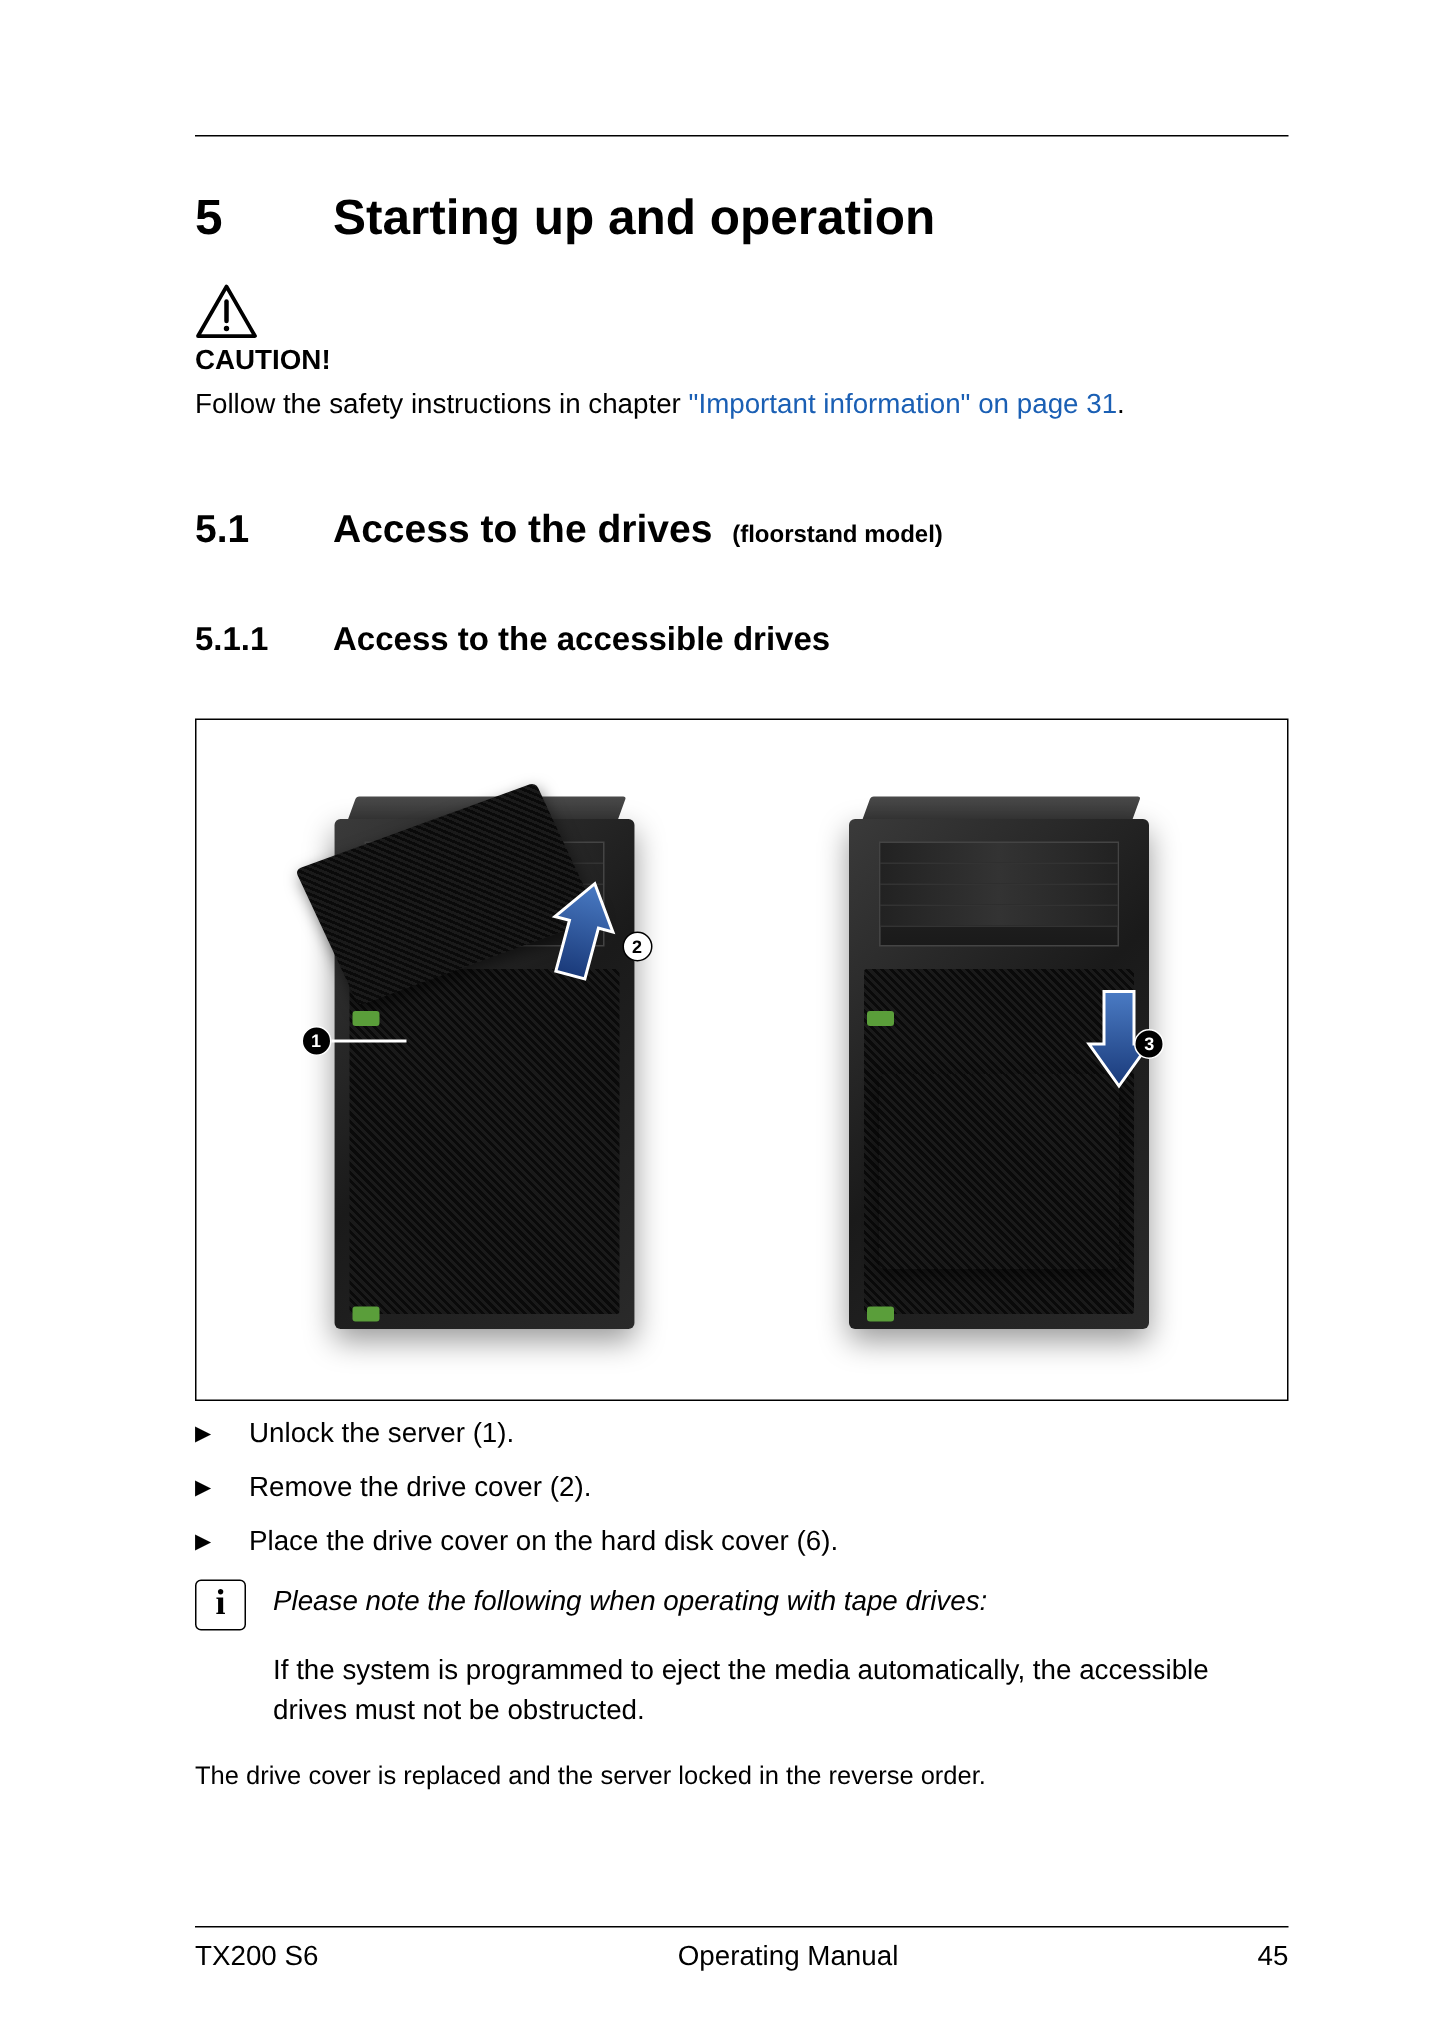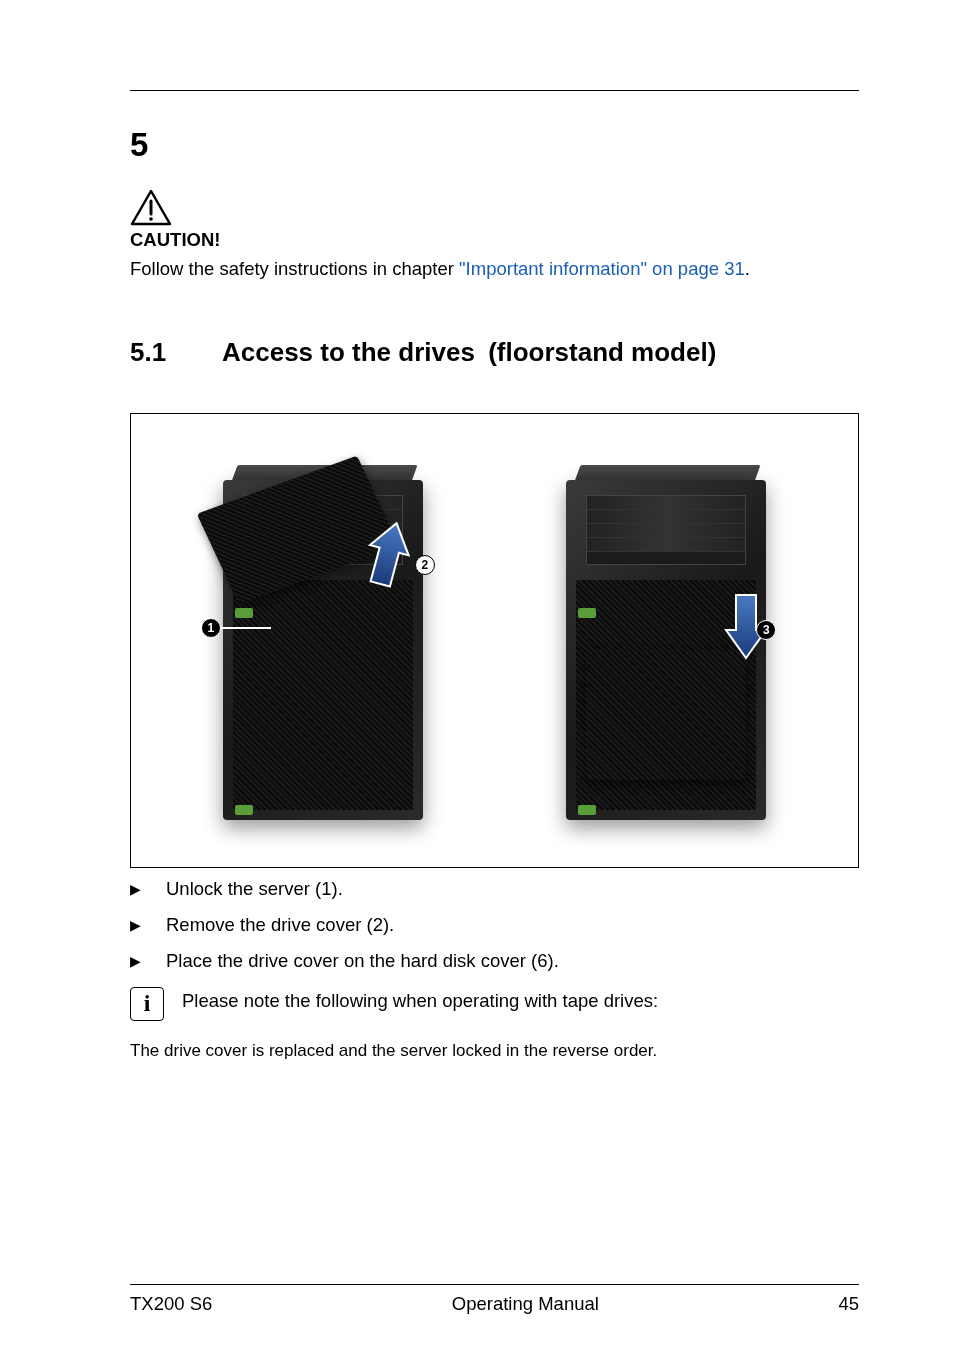"Starting up and operation" span { html: none -> <span>Starting up and operation</span> }
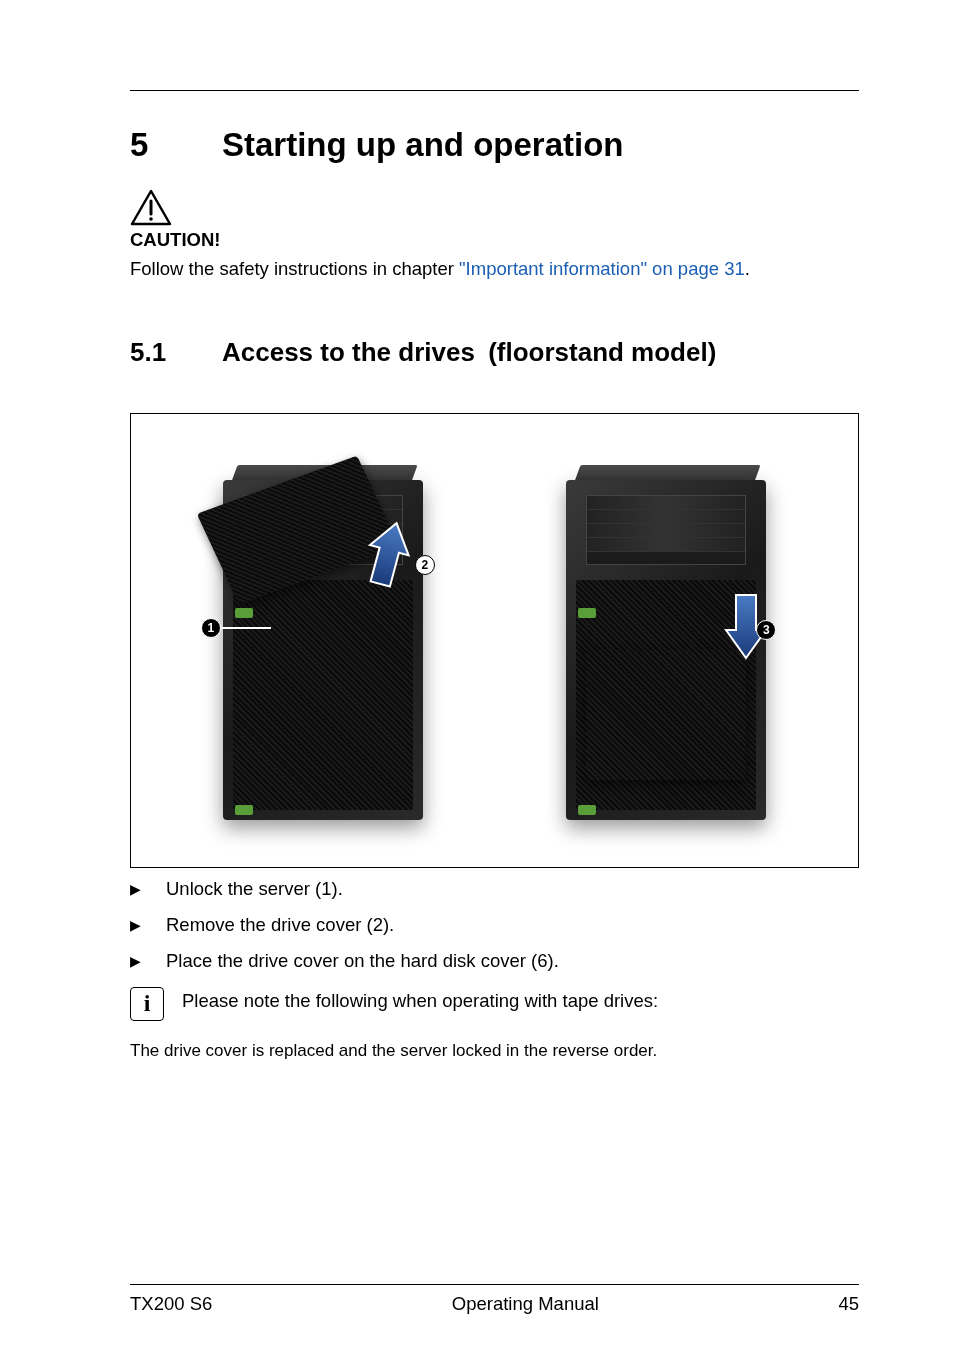"(floorstand model)" .section-suffix { font-size: 26px -> 16px }
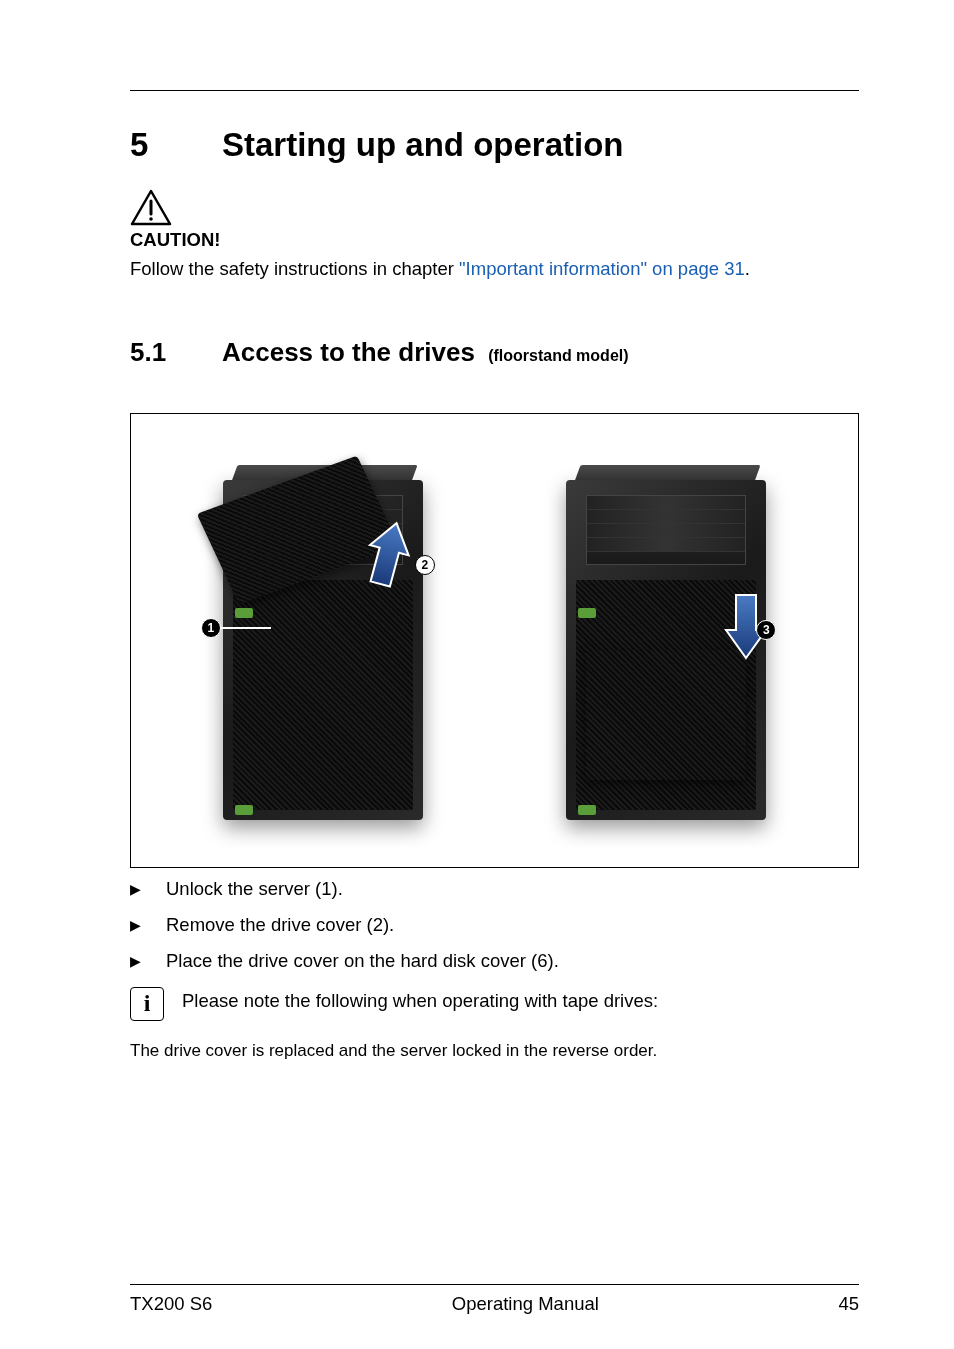"5.1.1" h3.subsection-heading { html: none -> <h3> <span>5.1.1</span> <span>Access to the accessible drives</span> </h3> }
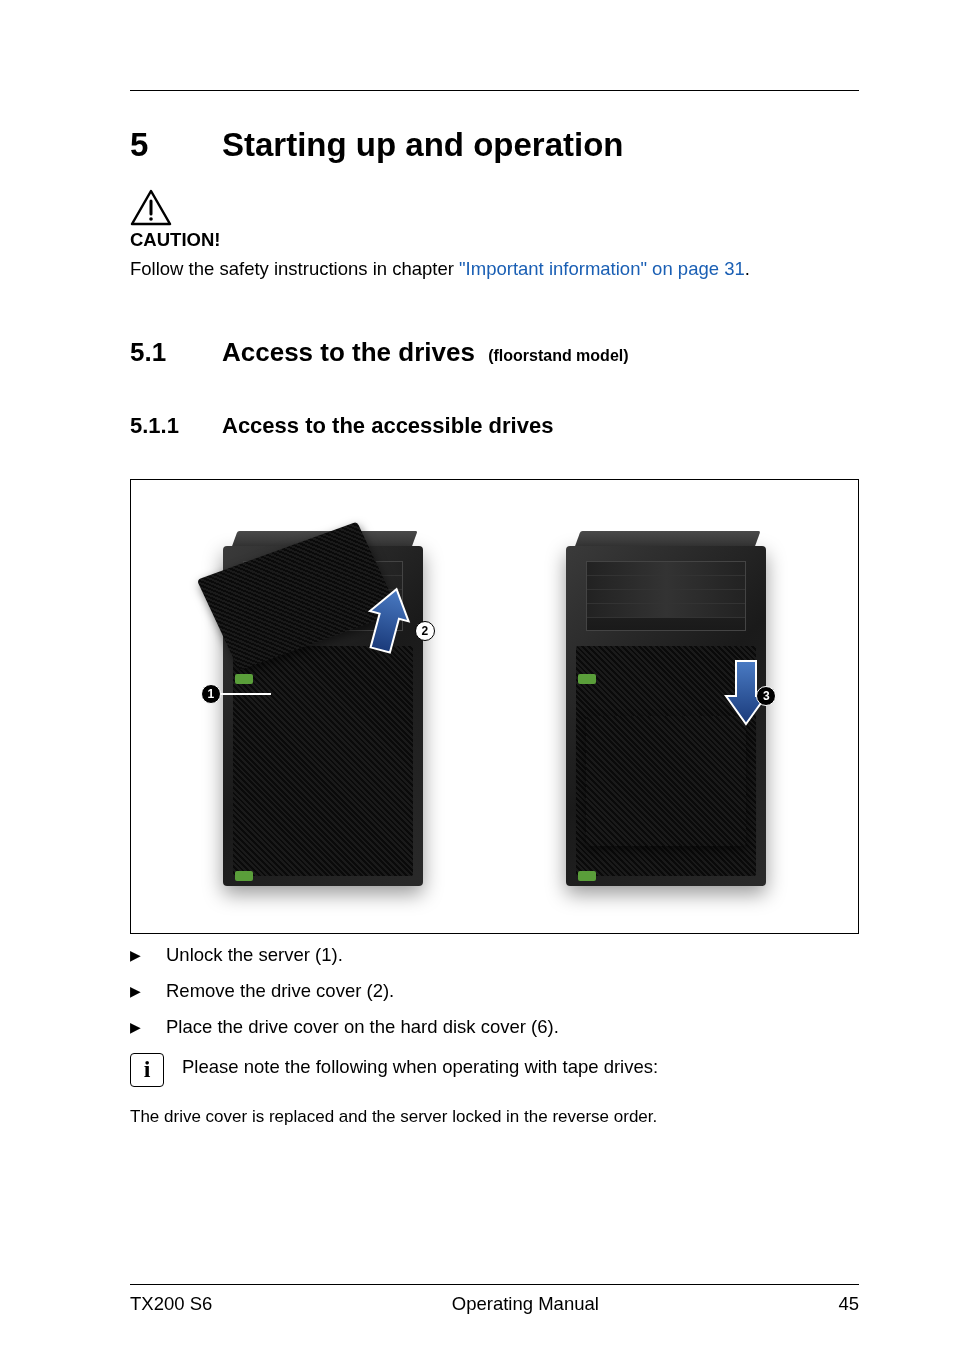"Please note the following when" .info-text p:first-child { font-style: none -> italic; margin-bottom: 6px -> 18px }
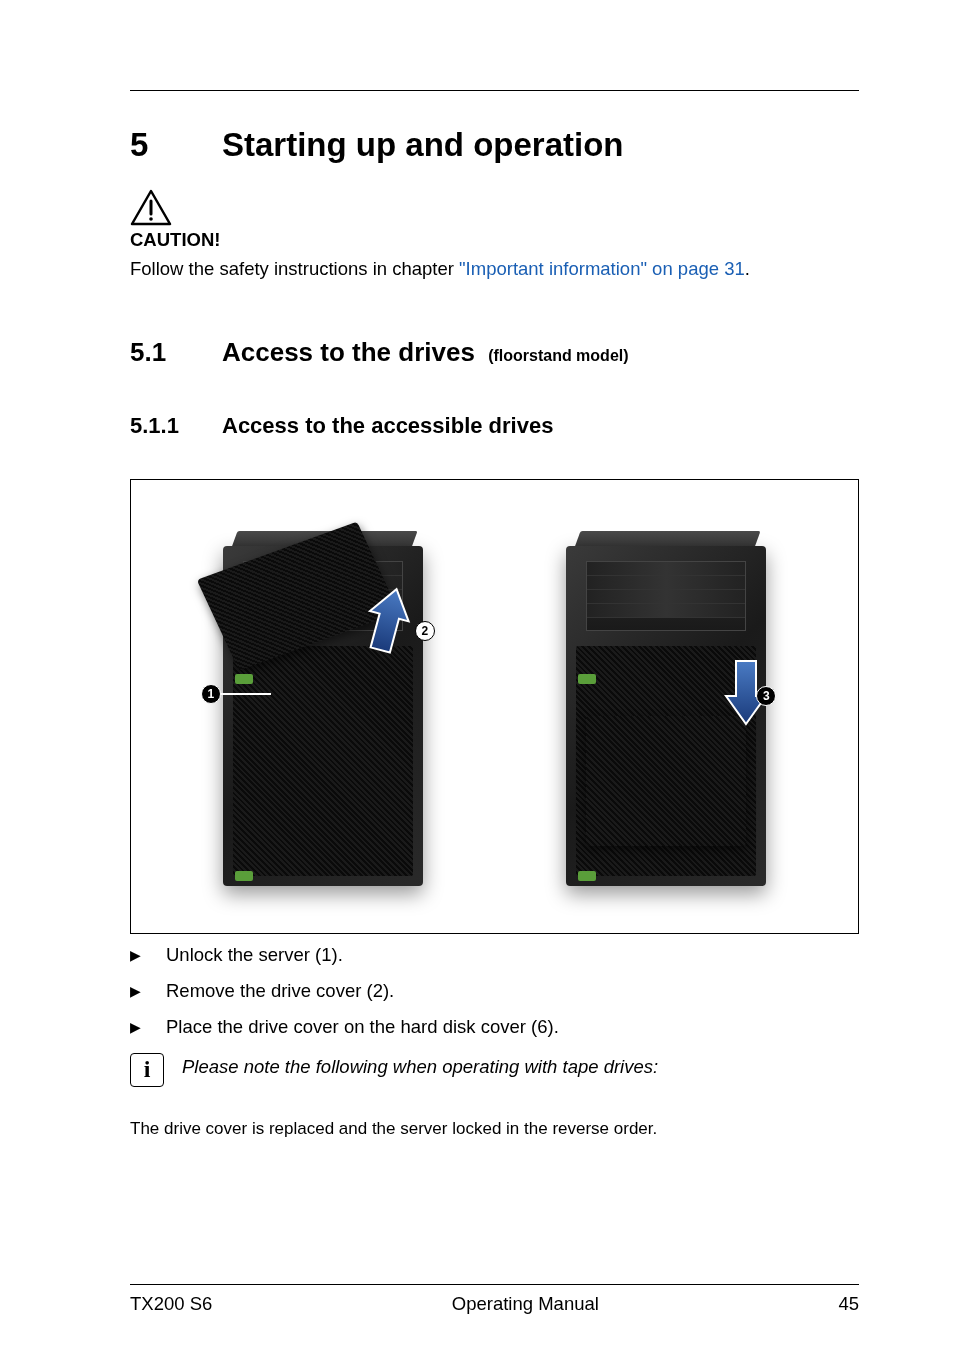"If the system is programmed" p { html: none -> <p>If the system is programmed to eject the media automatically, the accessible drives must not be obstructed.</p> }
